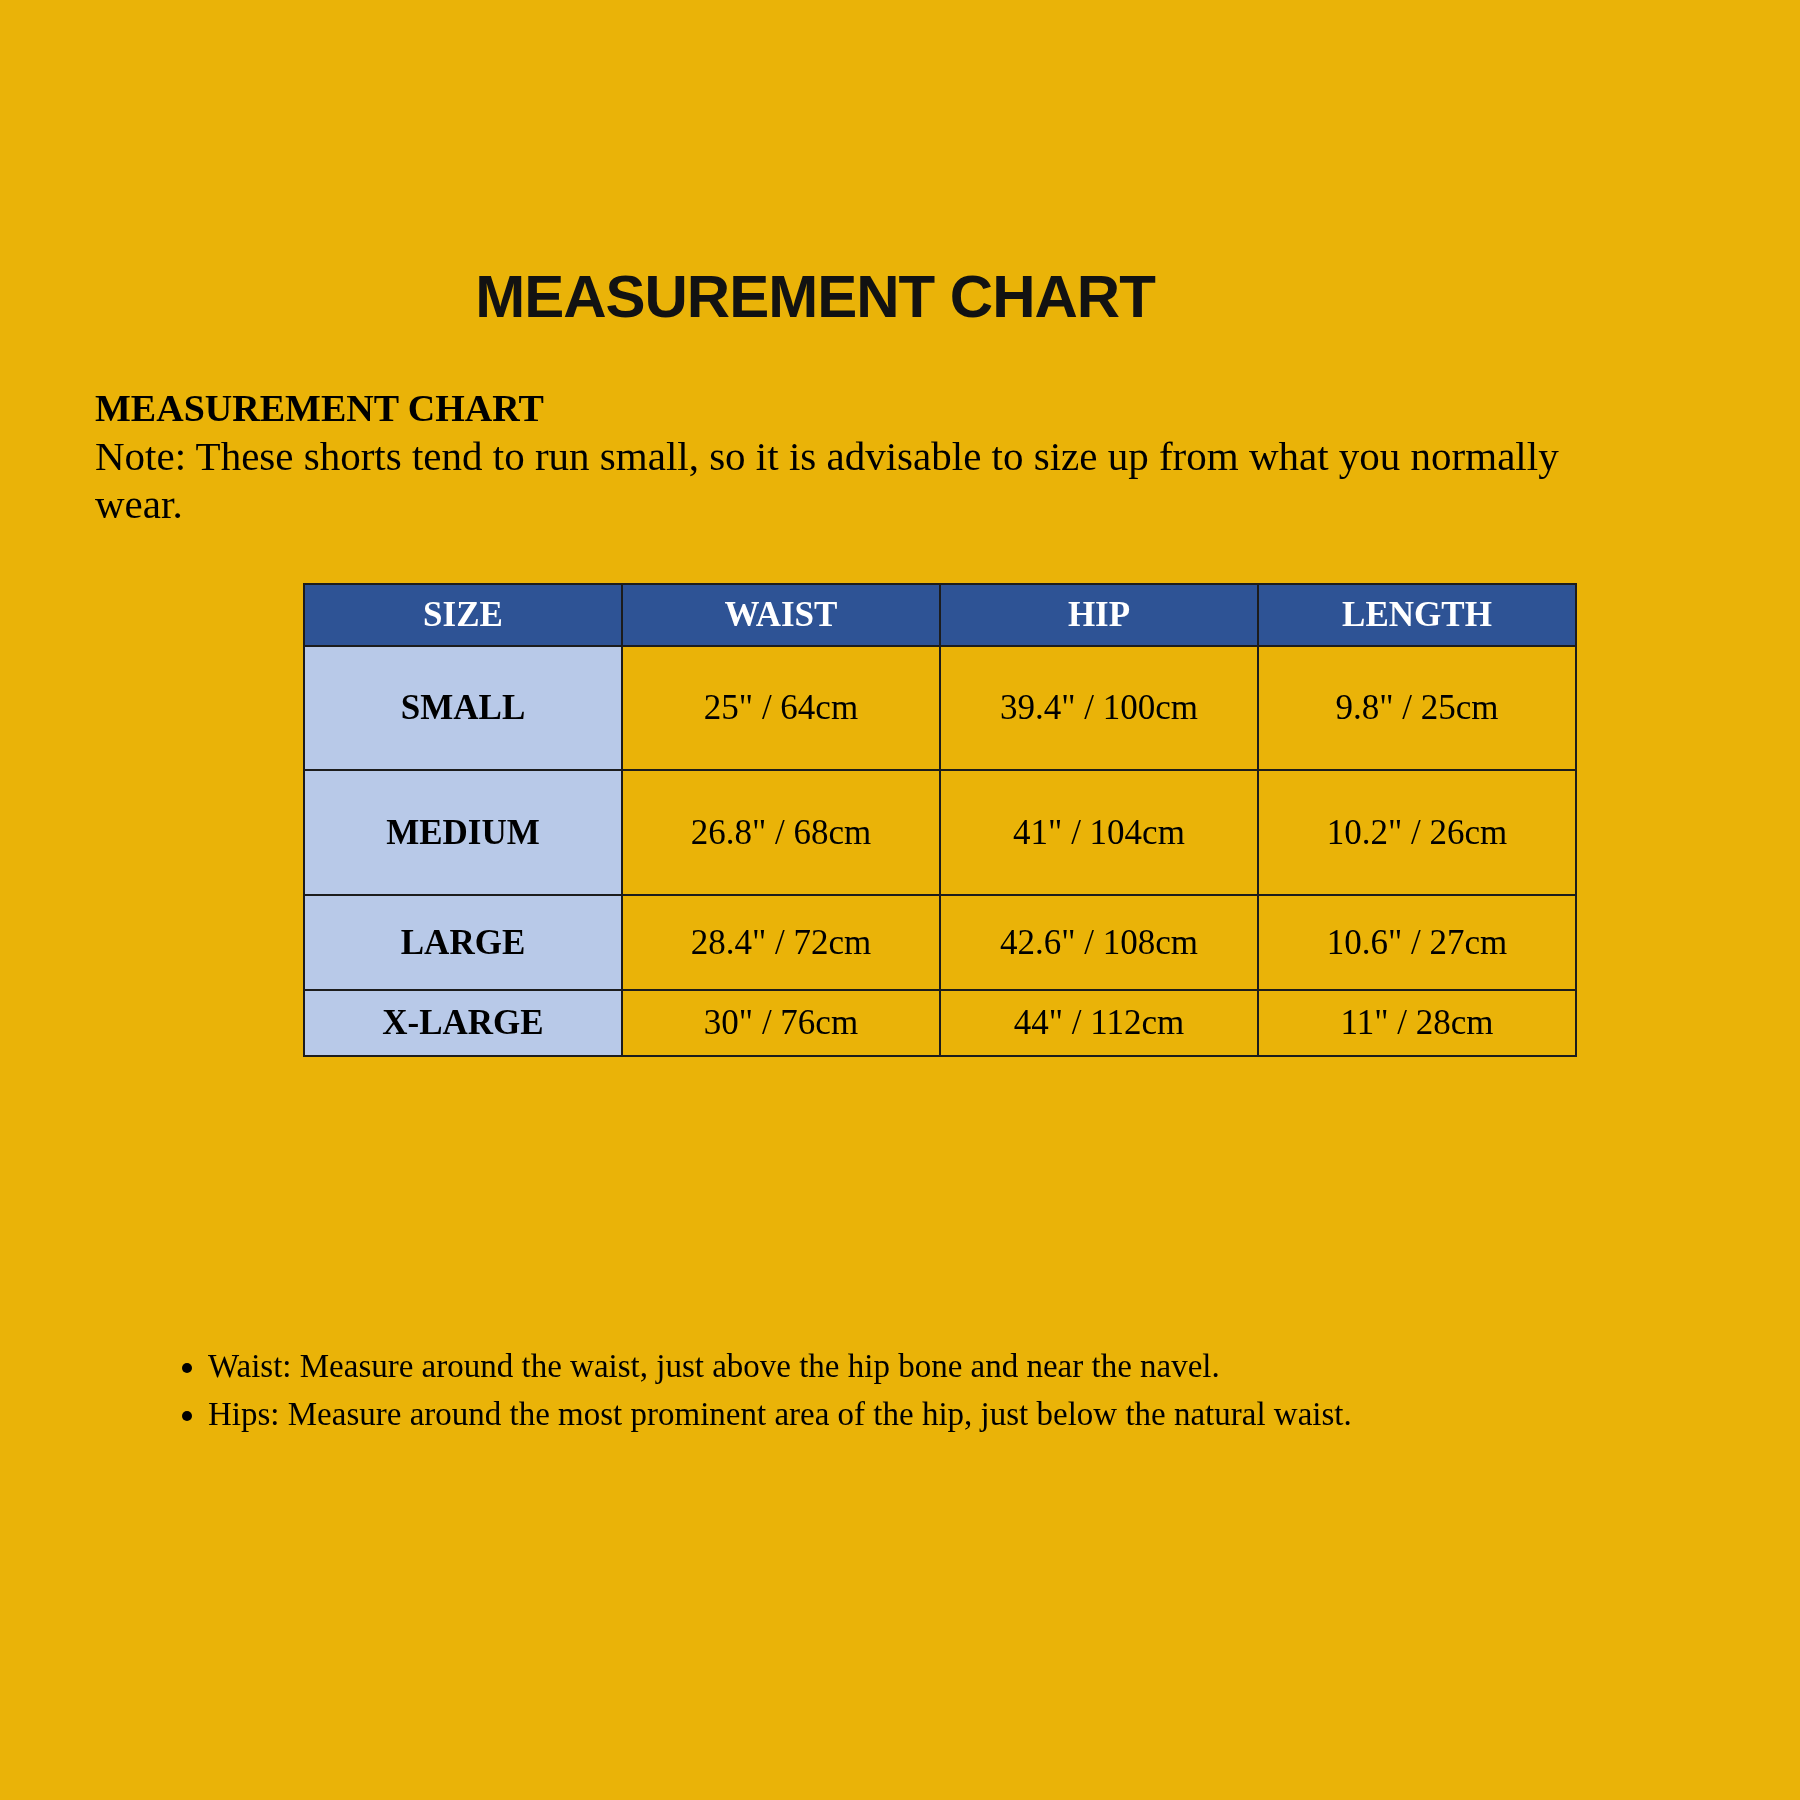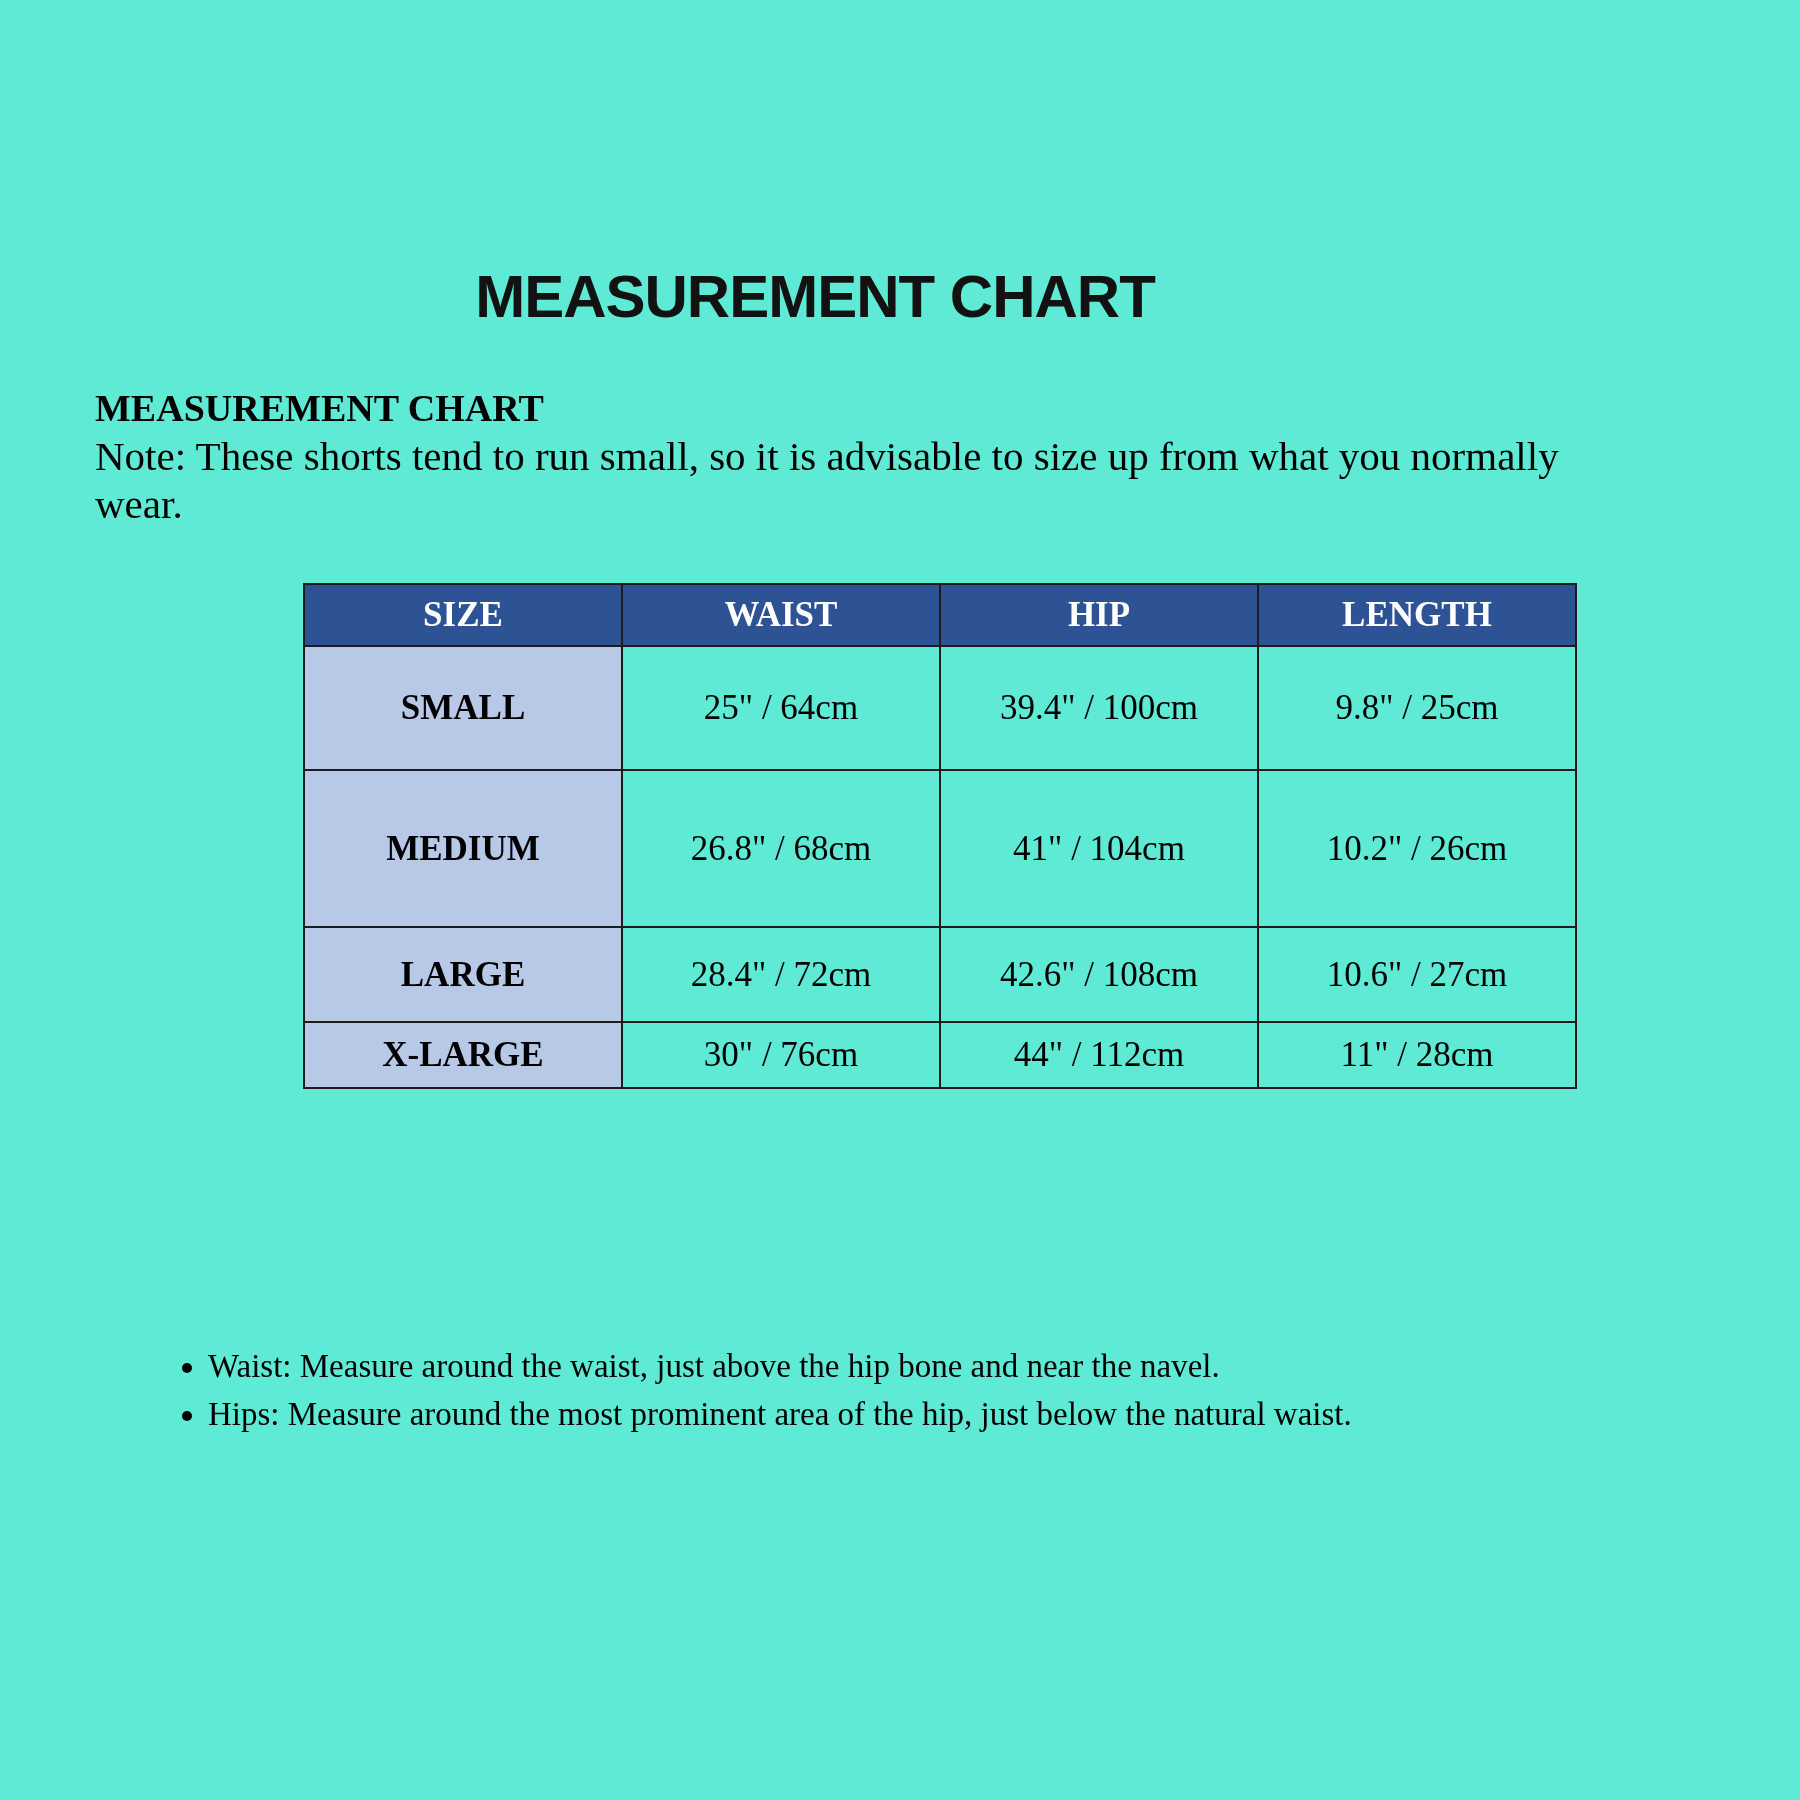"MEASUREMENT CHART" .canvas { background: #5eead4 -> #eab308 }
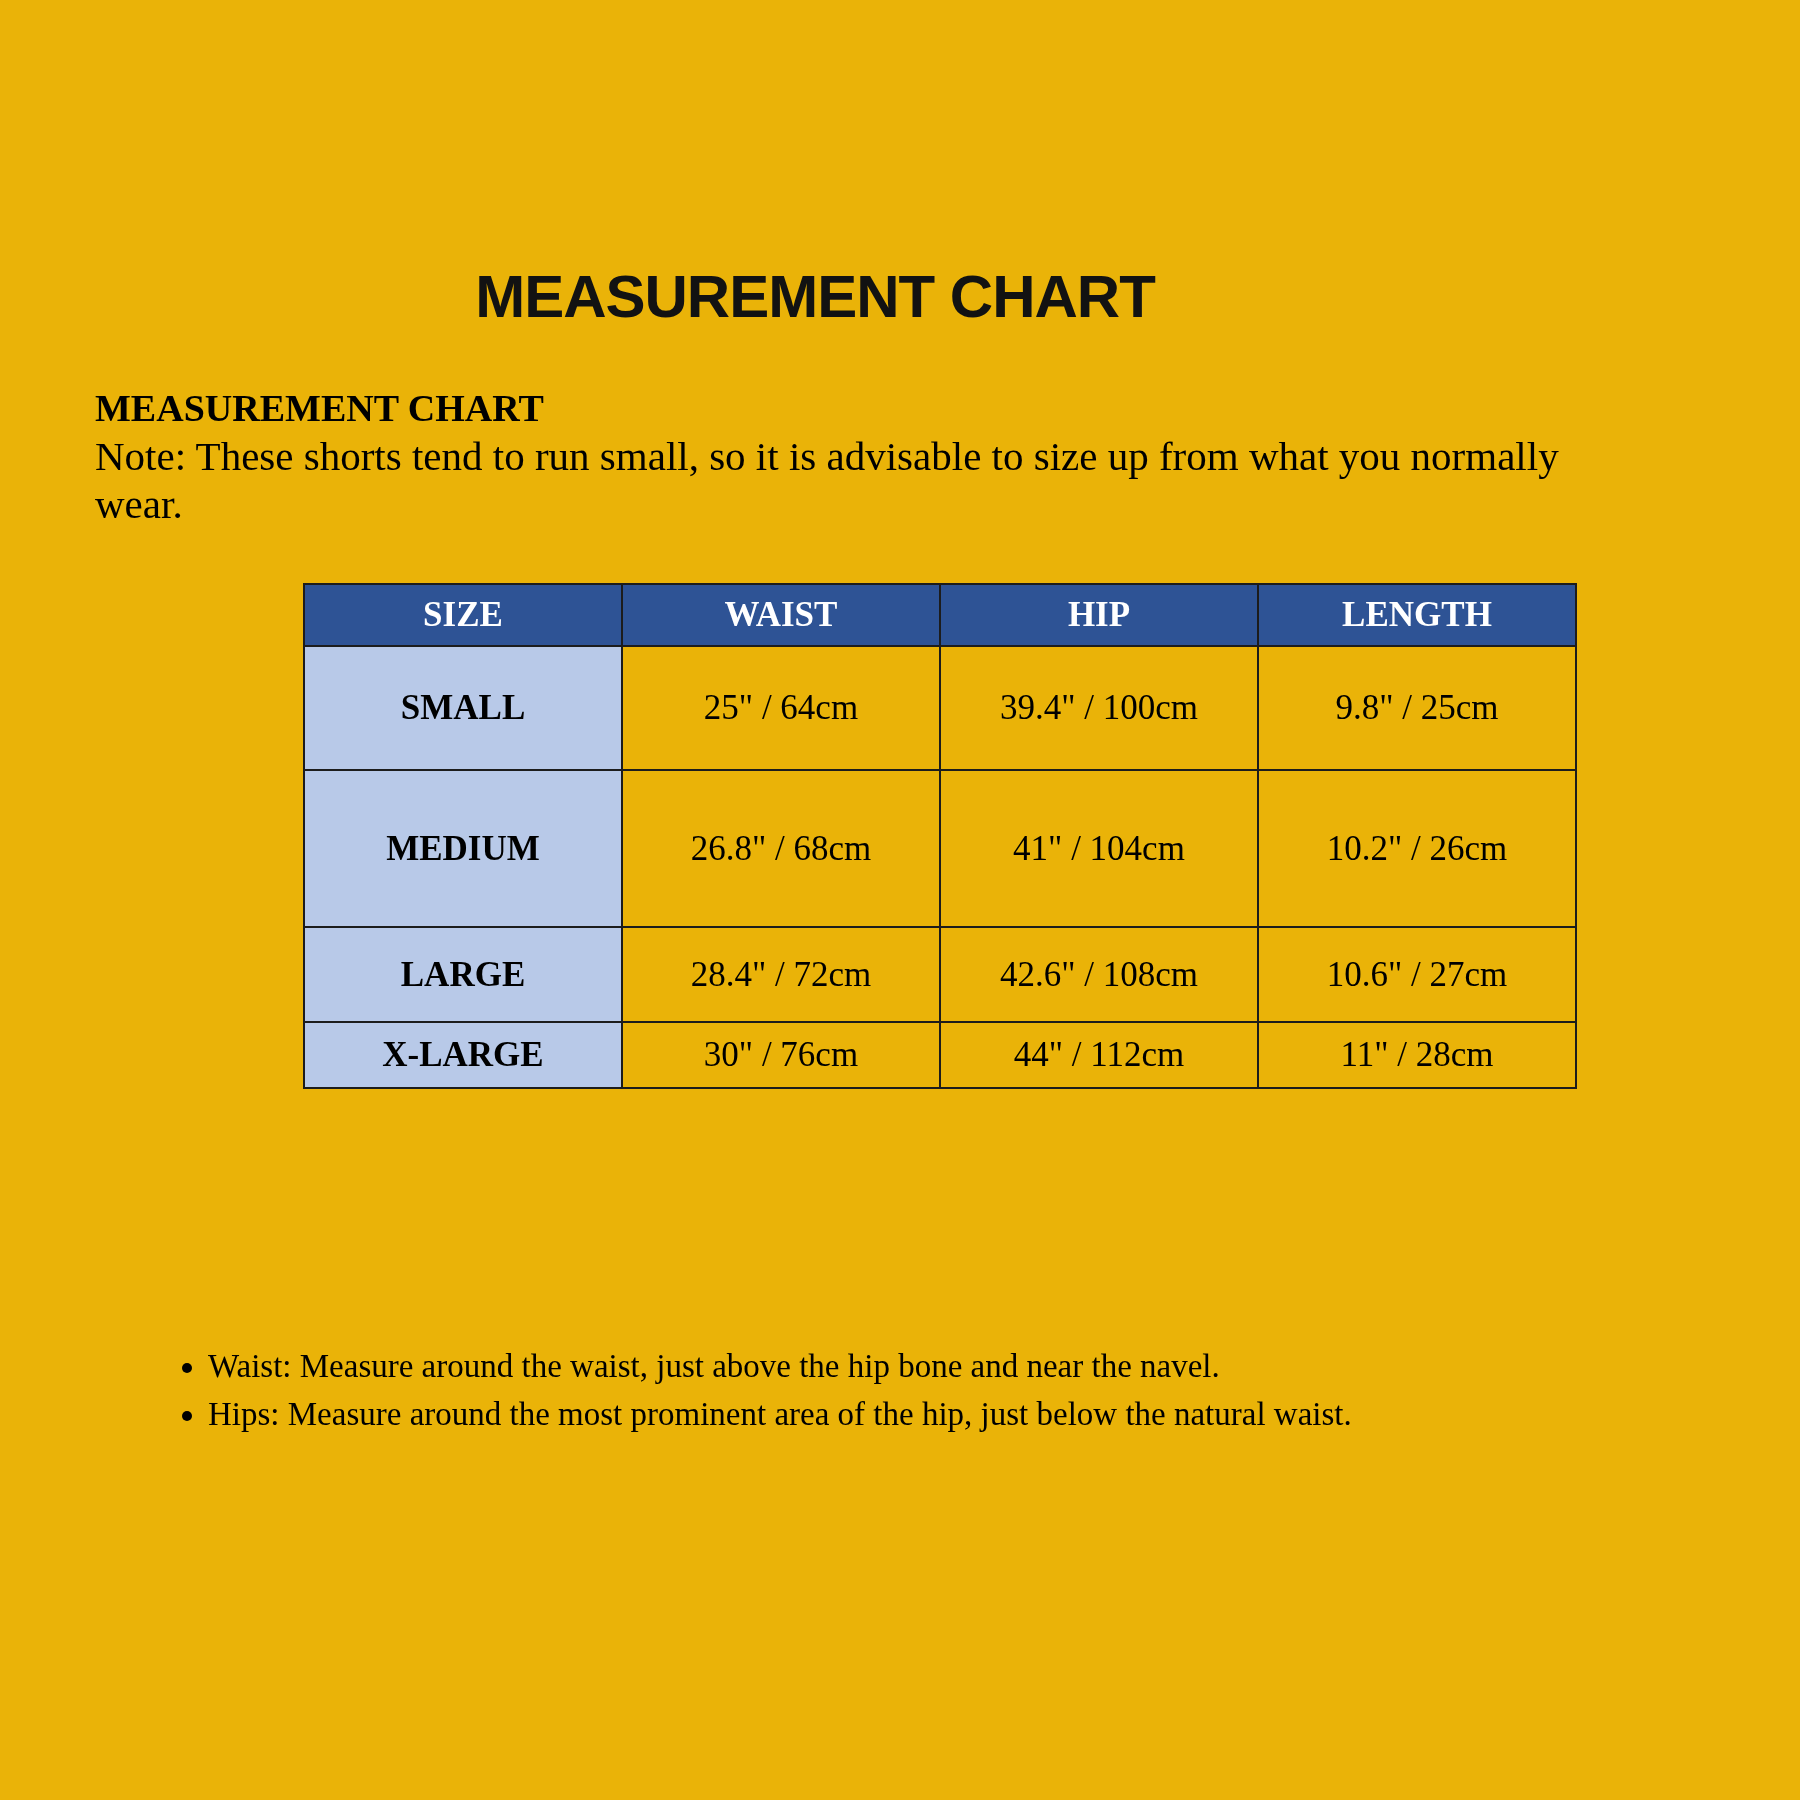"MEDIUM" tr.row-tall-2 { height: 157px -> 125px }
